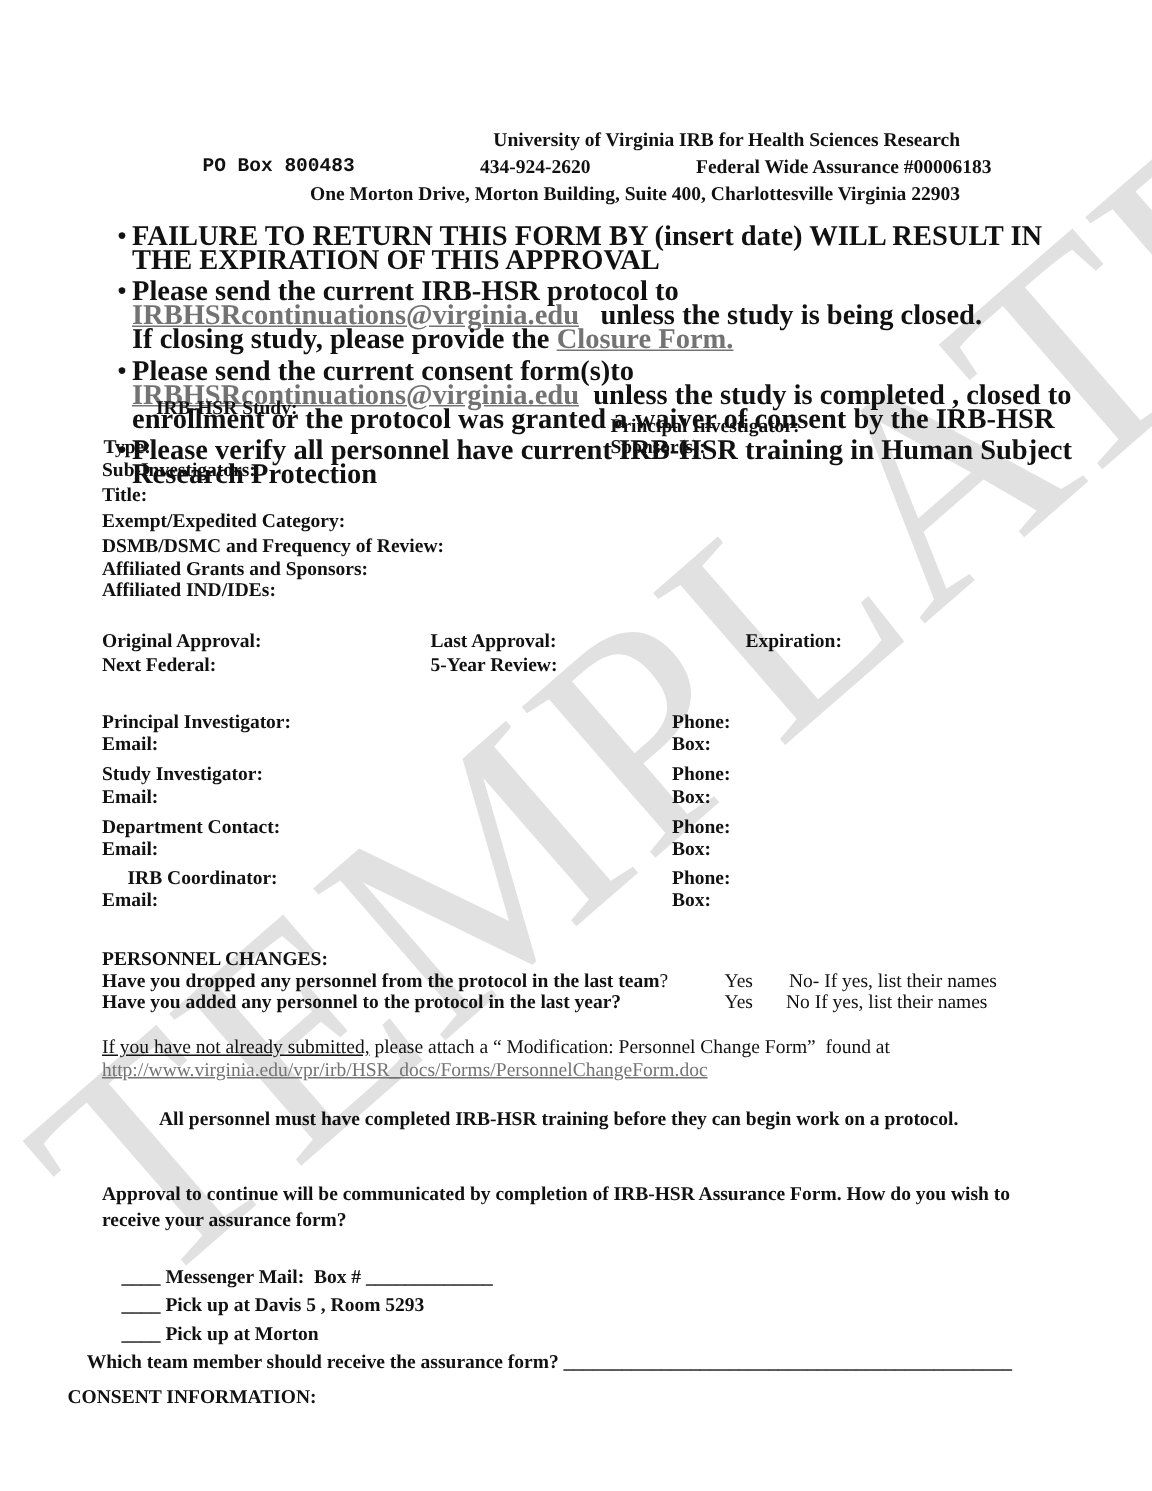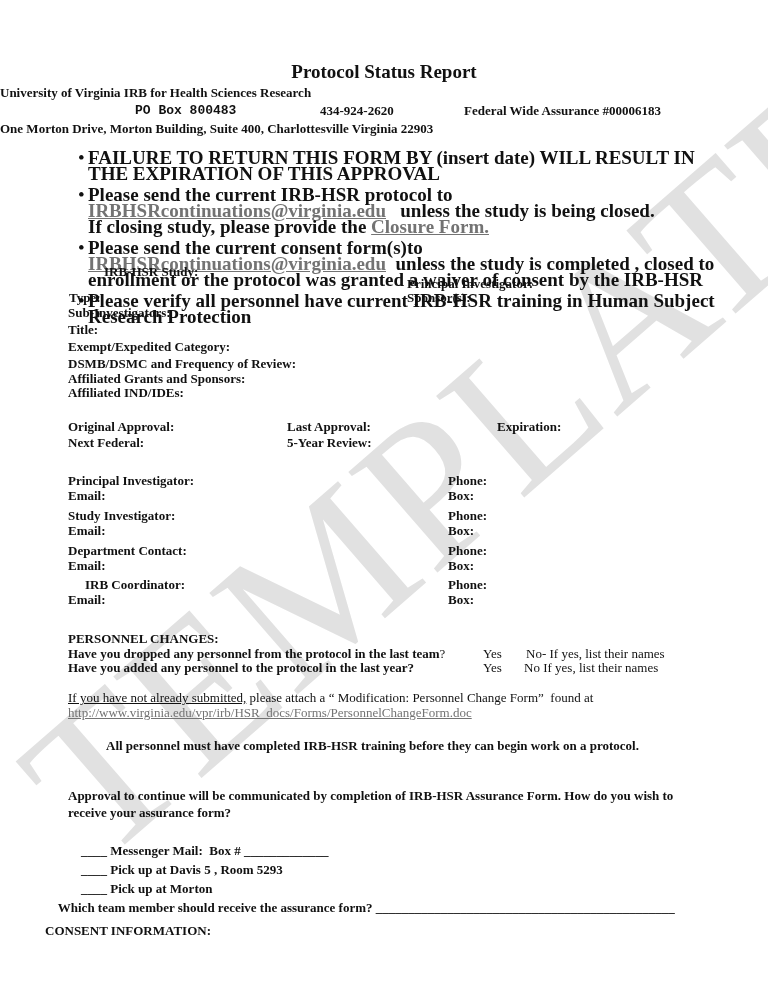"Protocol Status Report" div.abs { html: <div>Protocol Status Report</div> -> none }
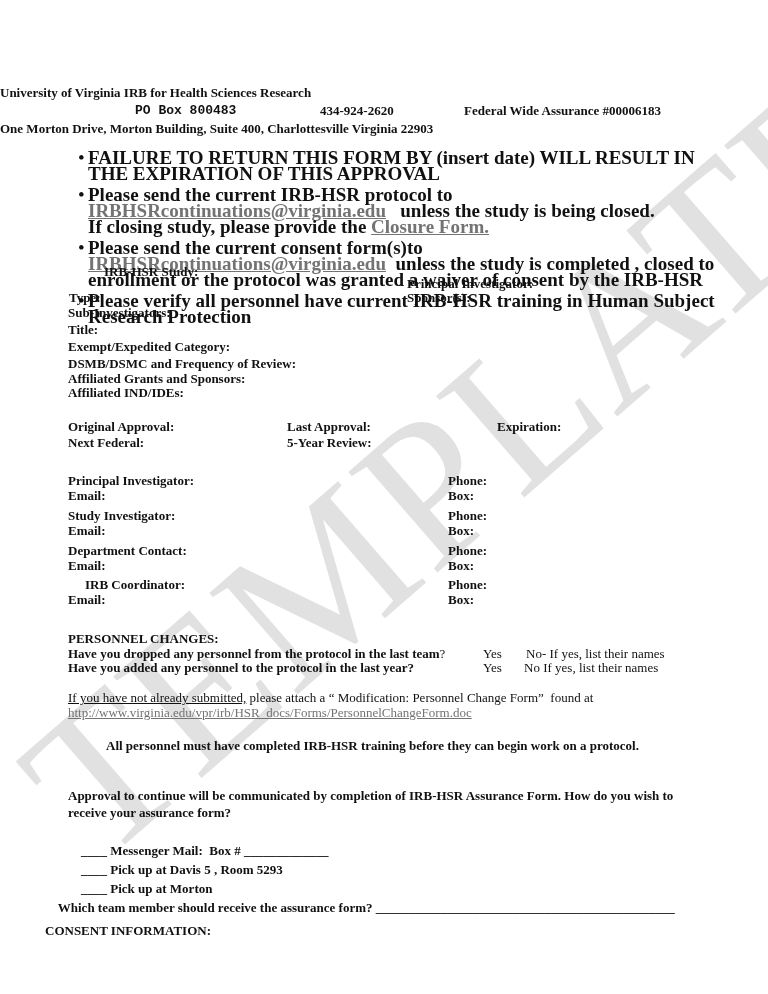"University of Virginia IRB for" .sub { text-align: left -> right }
